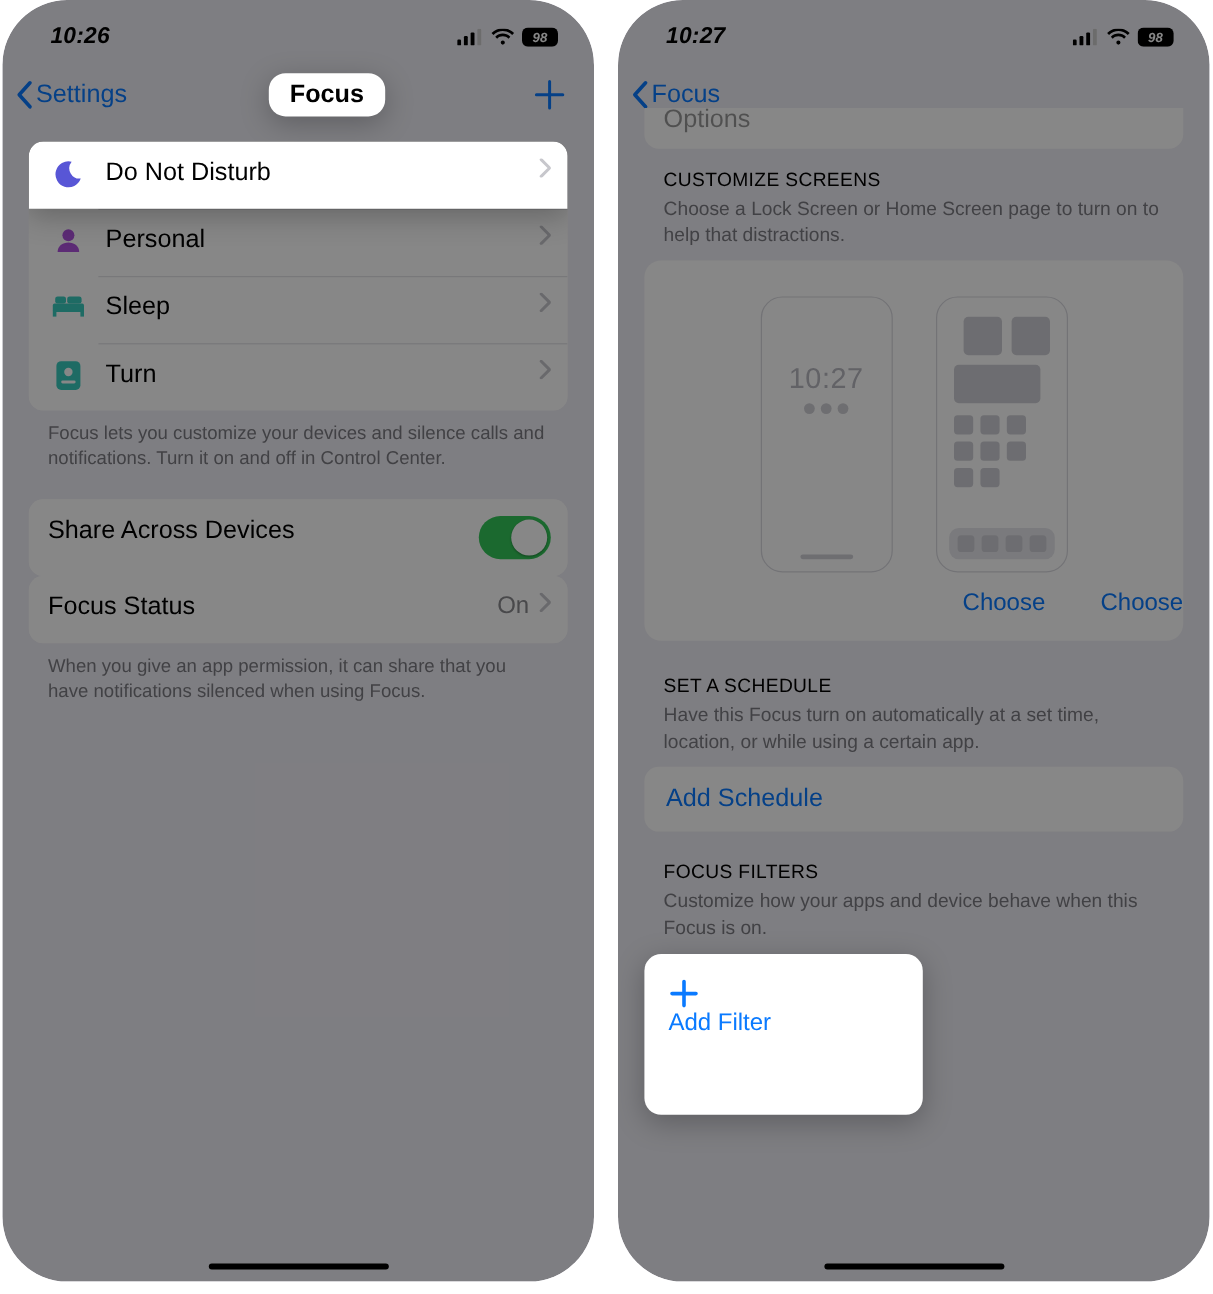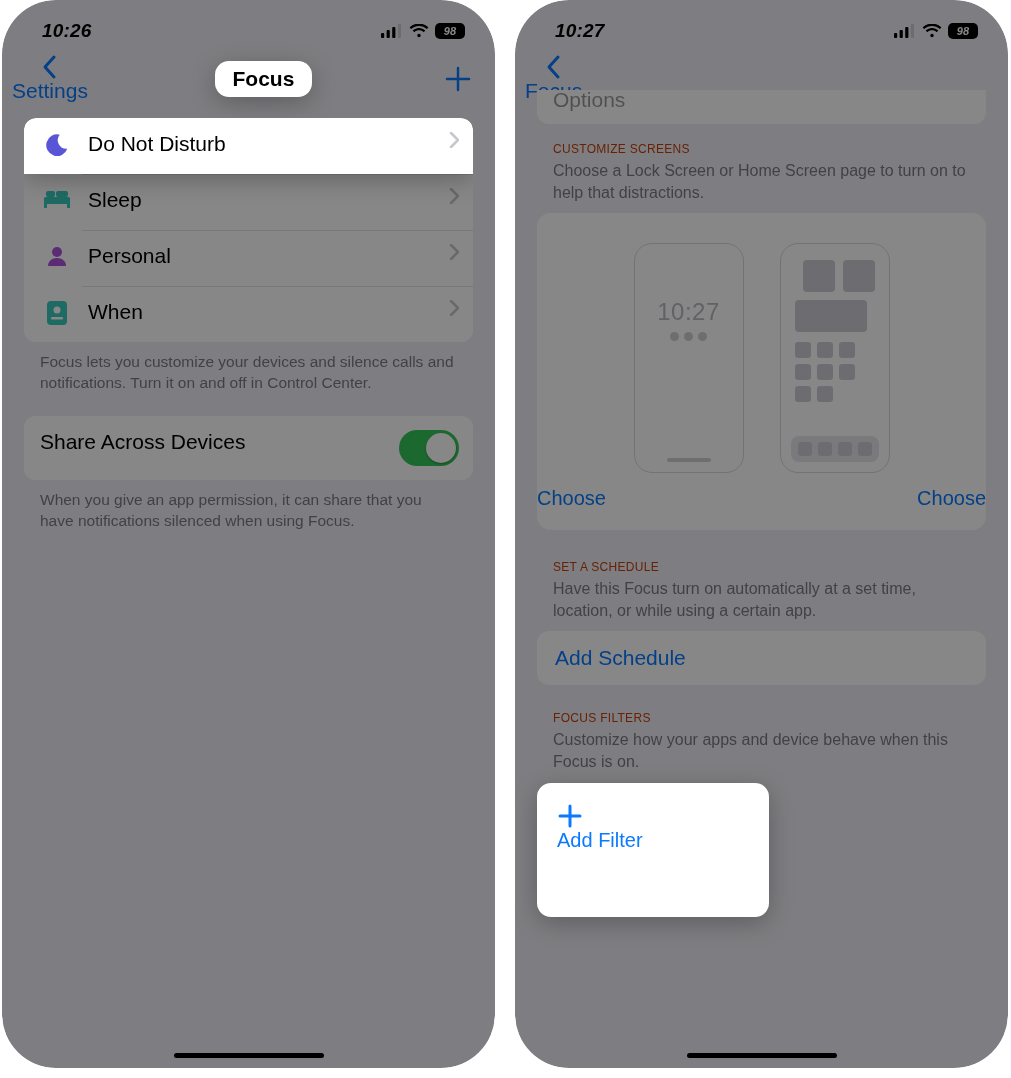"Settings" .nav-back { flex-direction: column -> none }
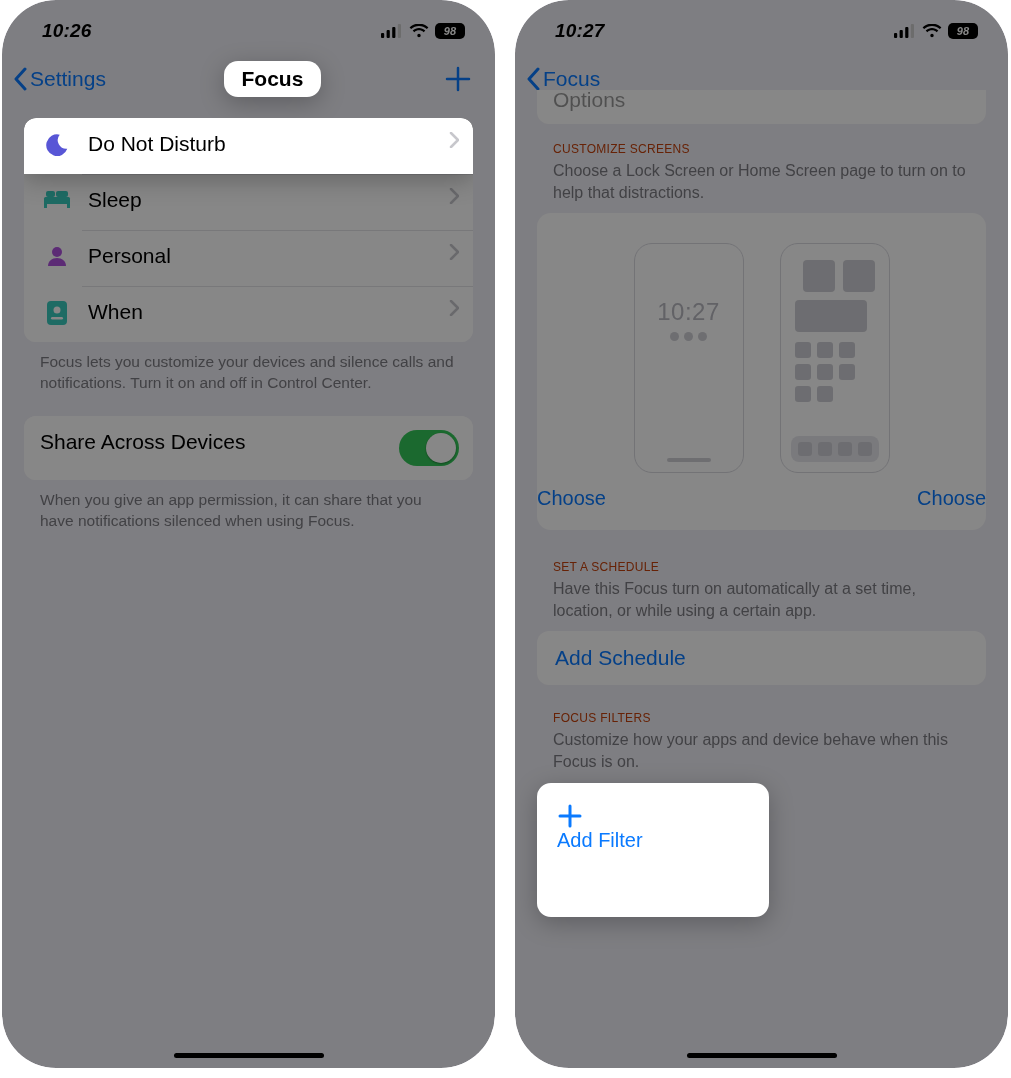"CUSTOMIZE SCREENS" .section-header { color: #c2410c -> #000000; font-size: 12px -> 16px }
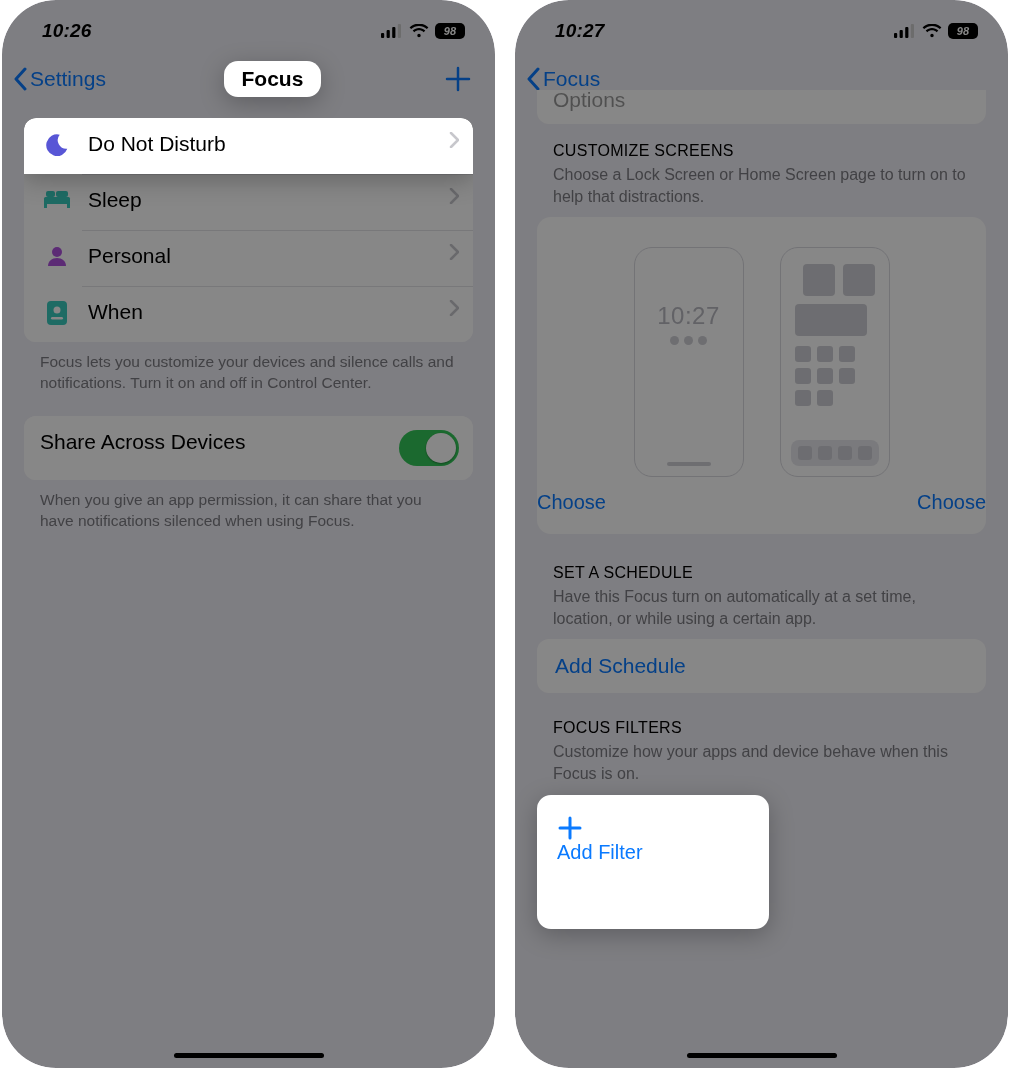"Sleep" div.row { order: before "Personal" -> after "Personal" }
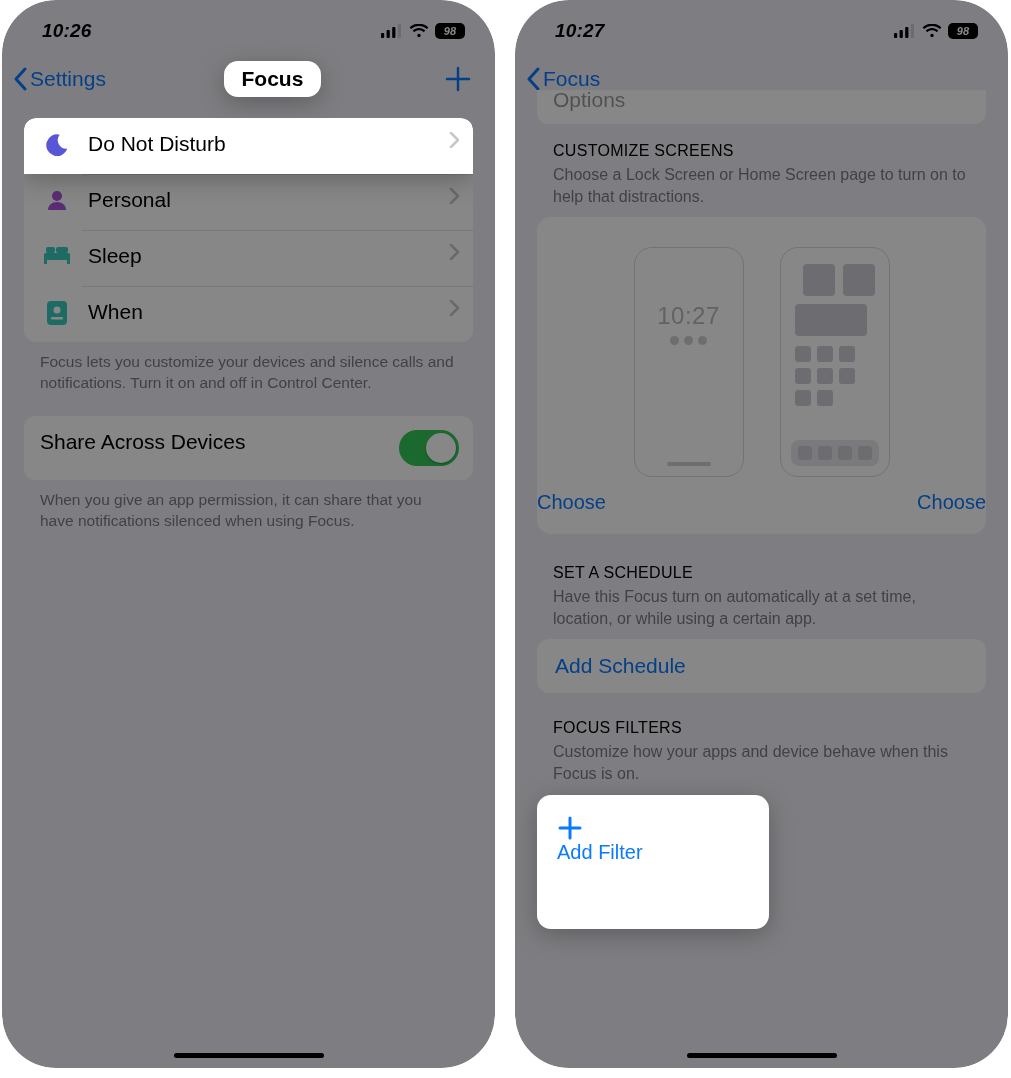"When" span.lbl { text: When -> Turn }
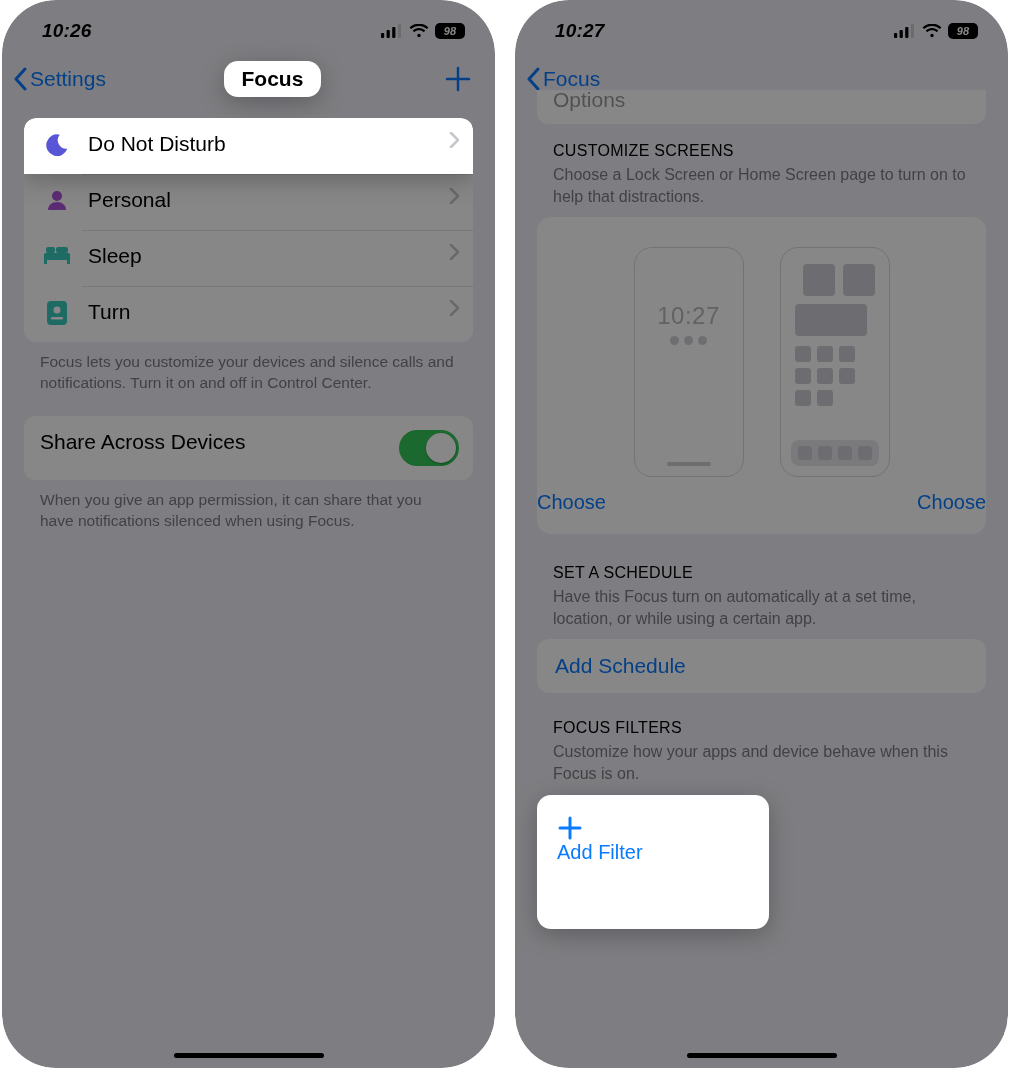"Focus Status" div.group { html: none -> <div> <div> <span>Focus Status</span> <span>On</span> <span> <svg> <path></path> </svg> </span> </div> </div> }
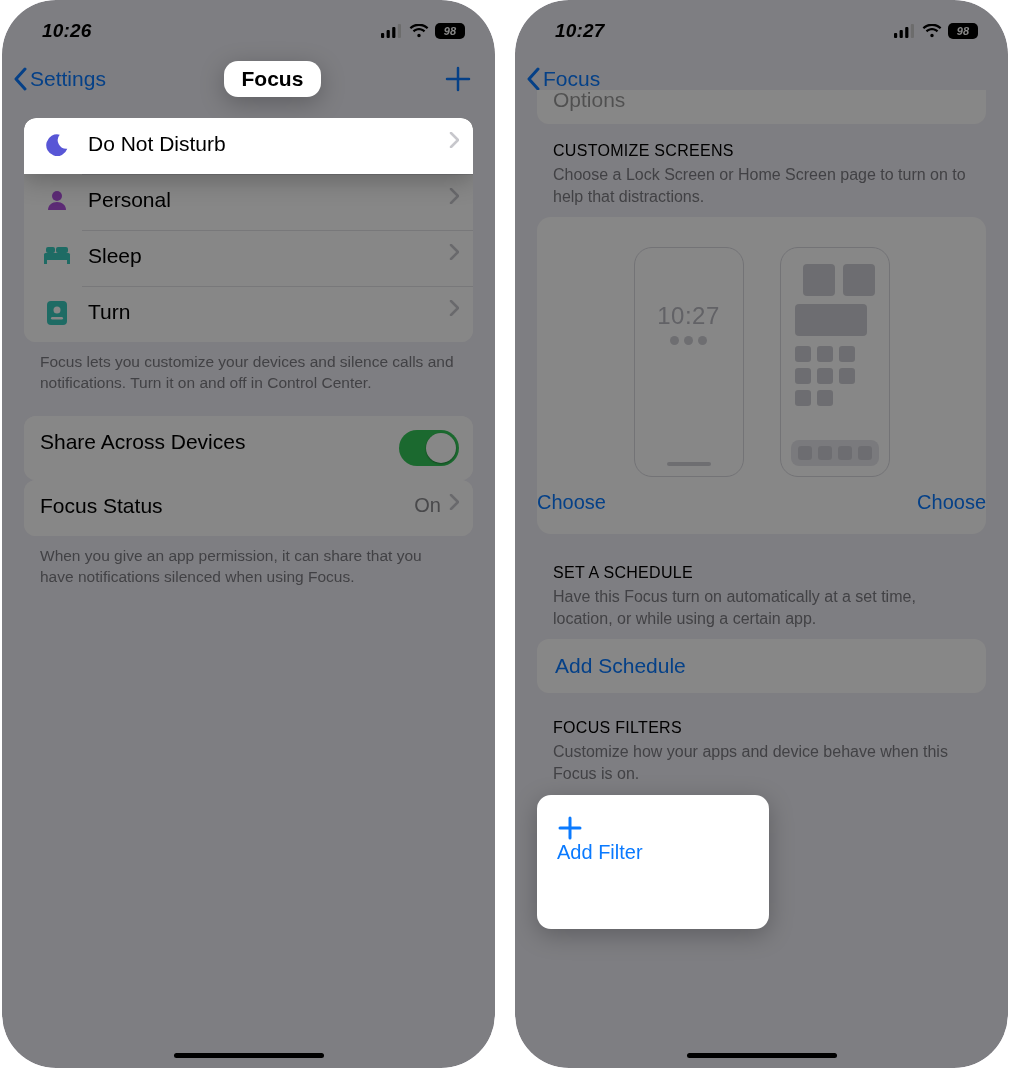"Choose" .choose-row { gap: 110px -> 46px; justify-content: space-between -> flex-end }
